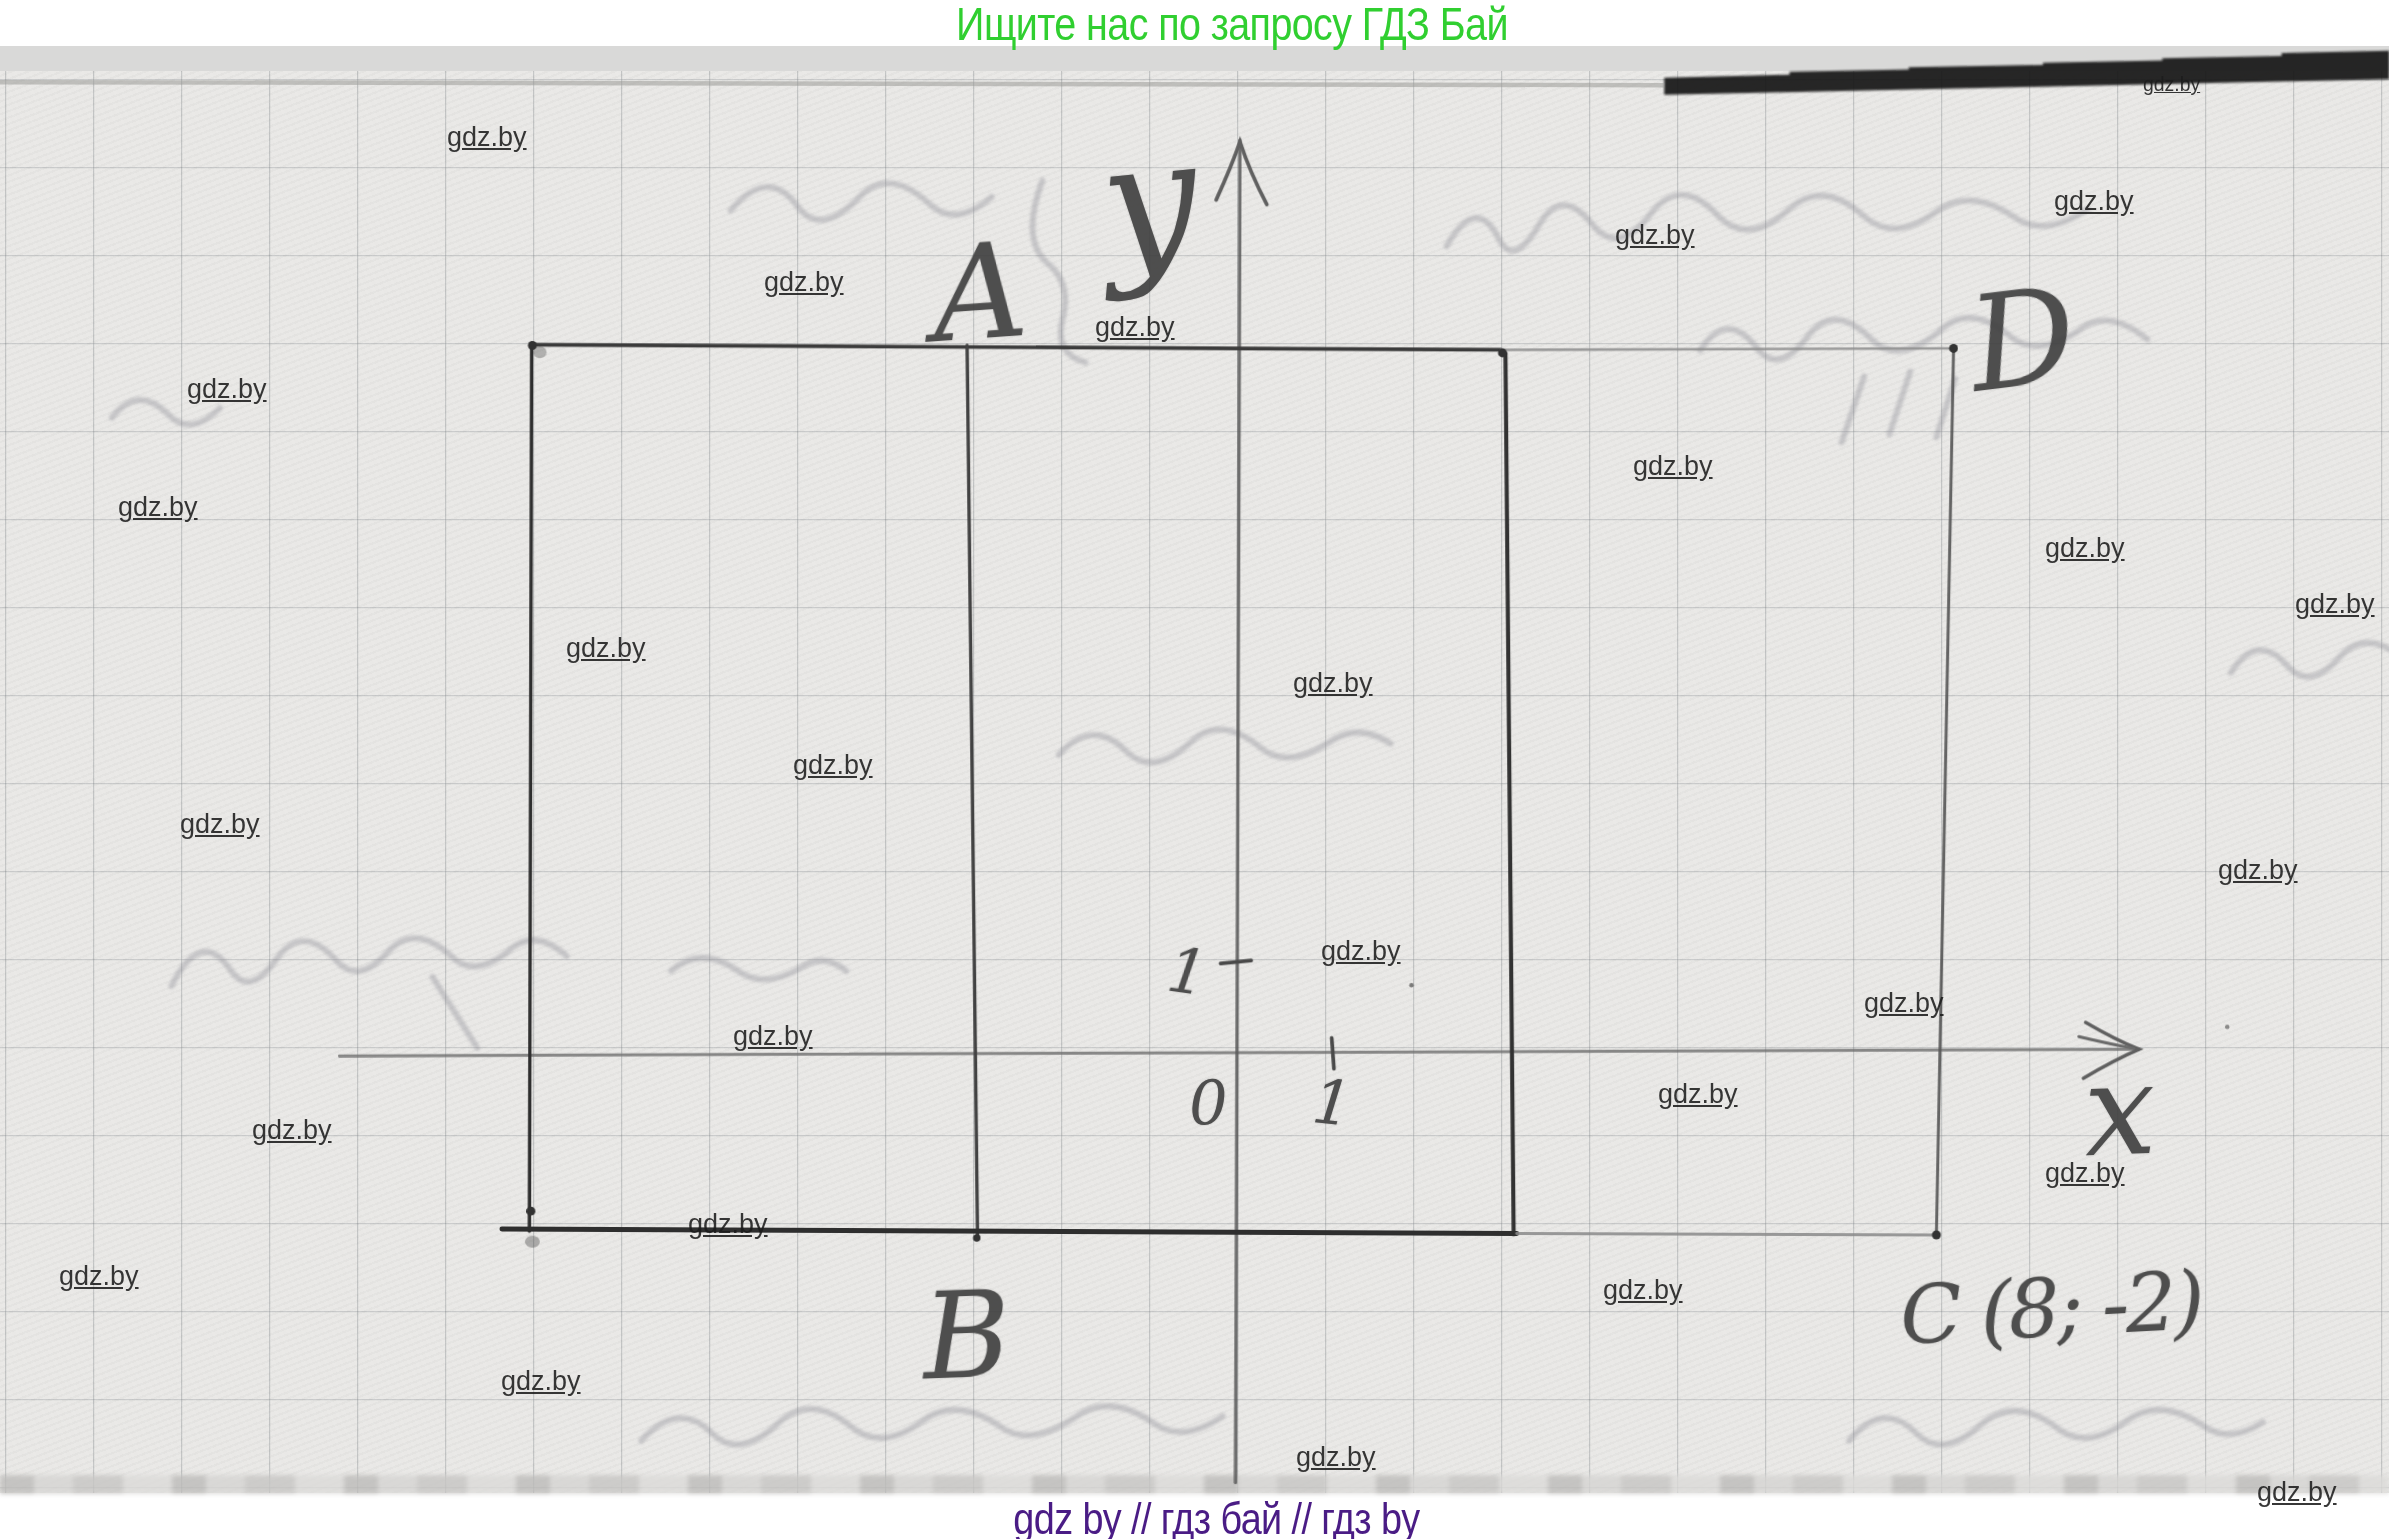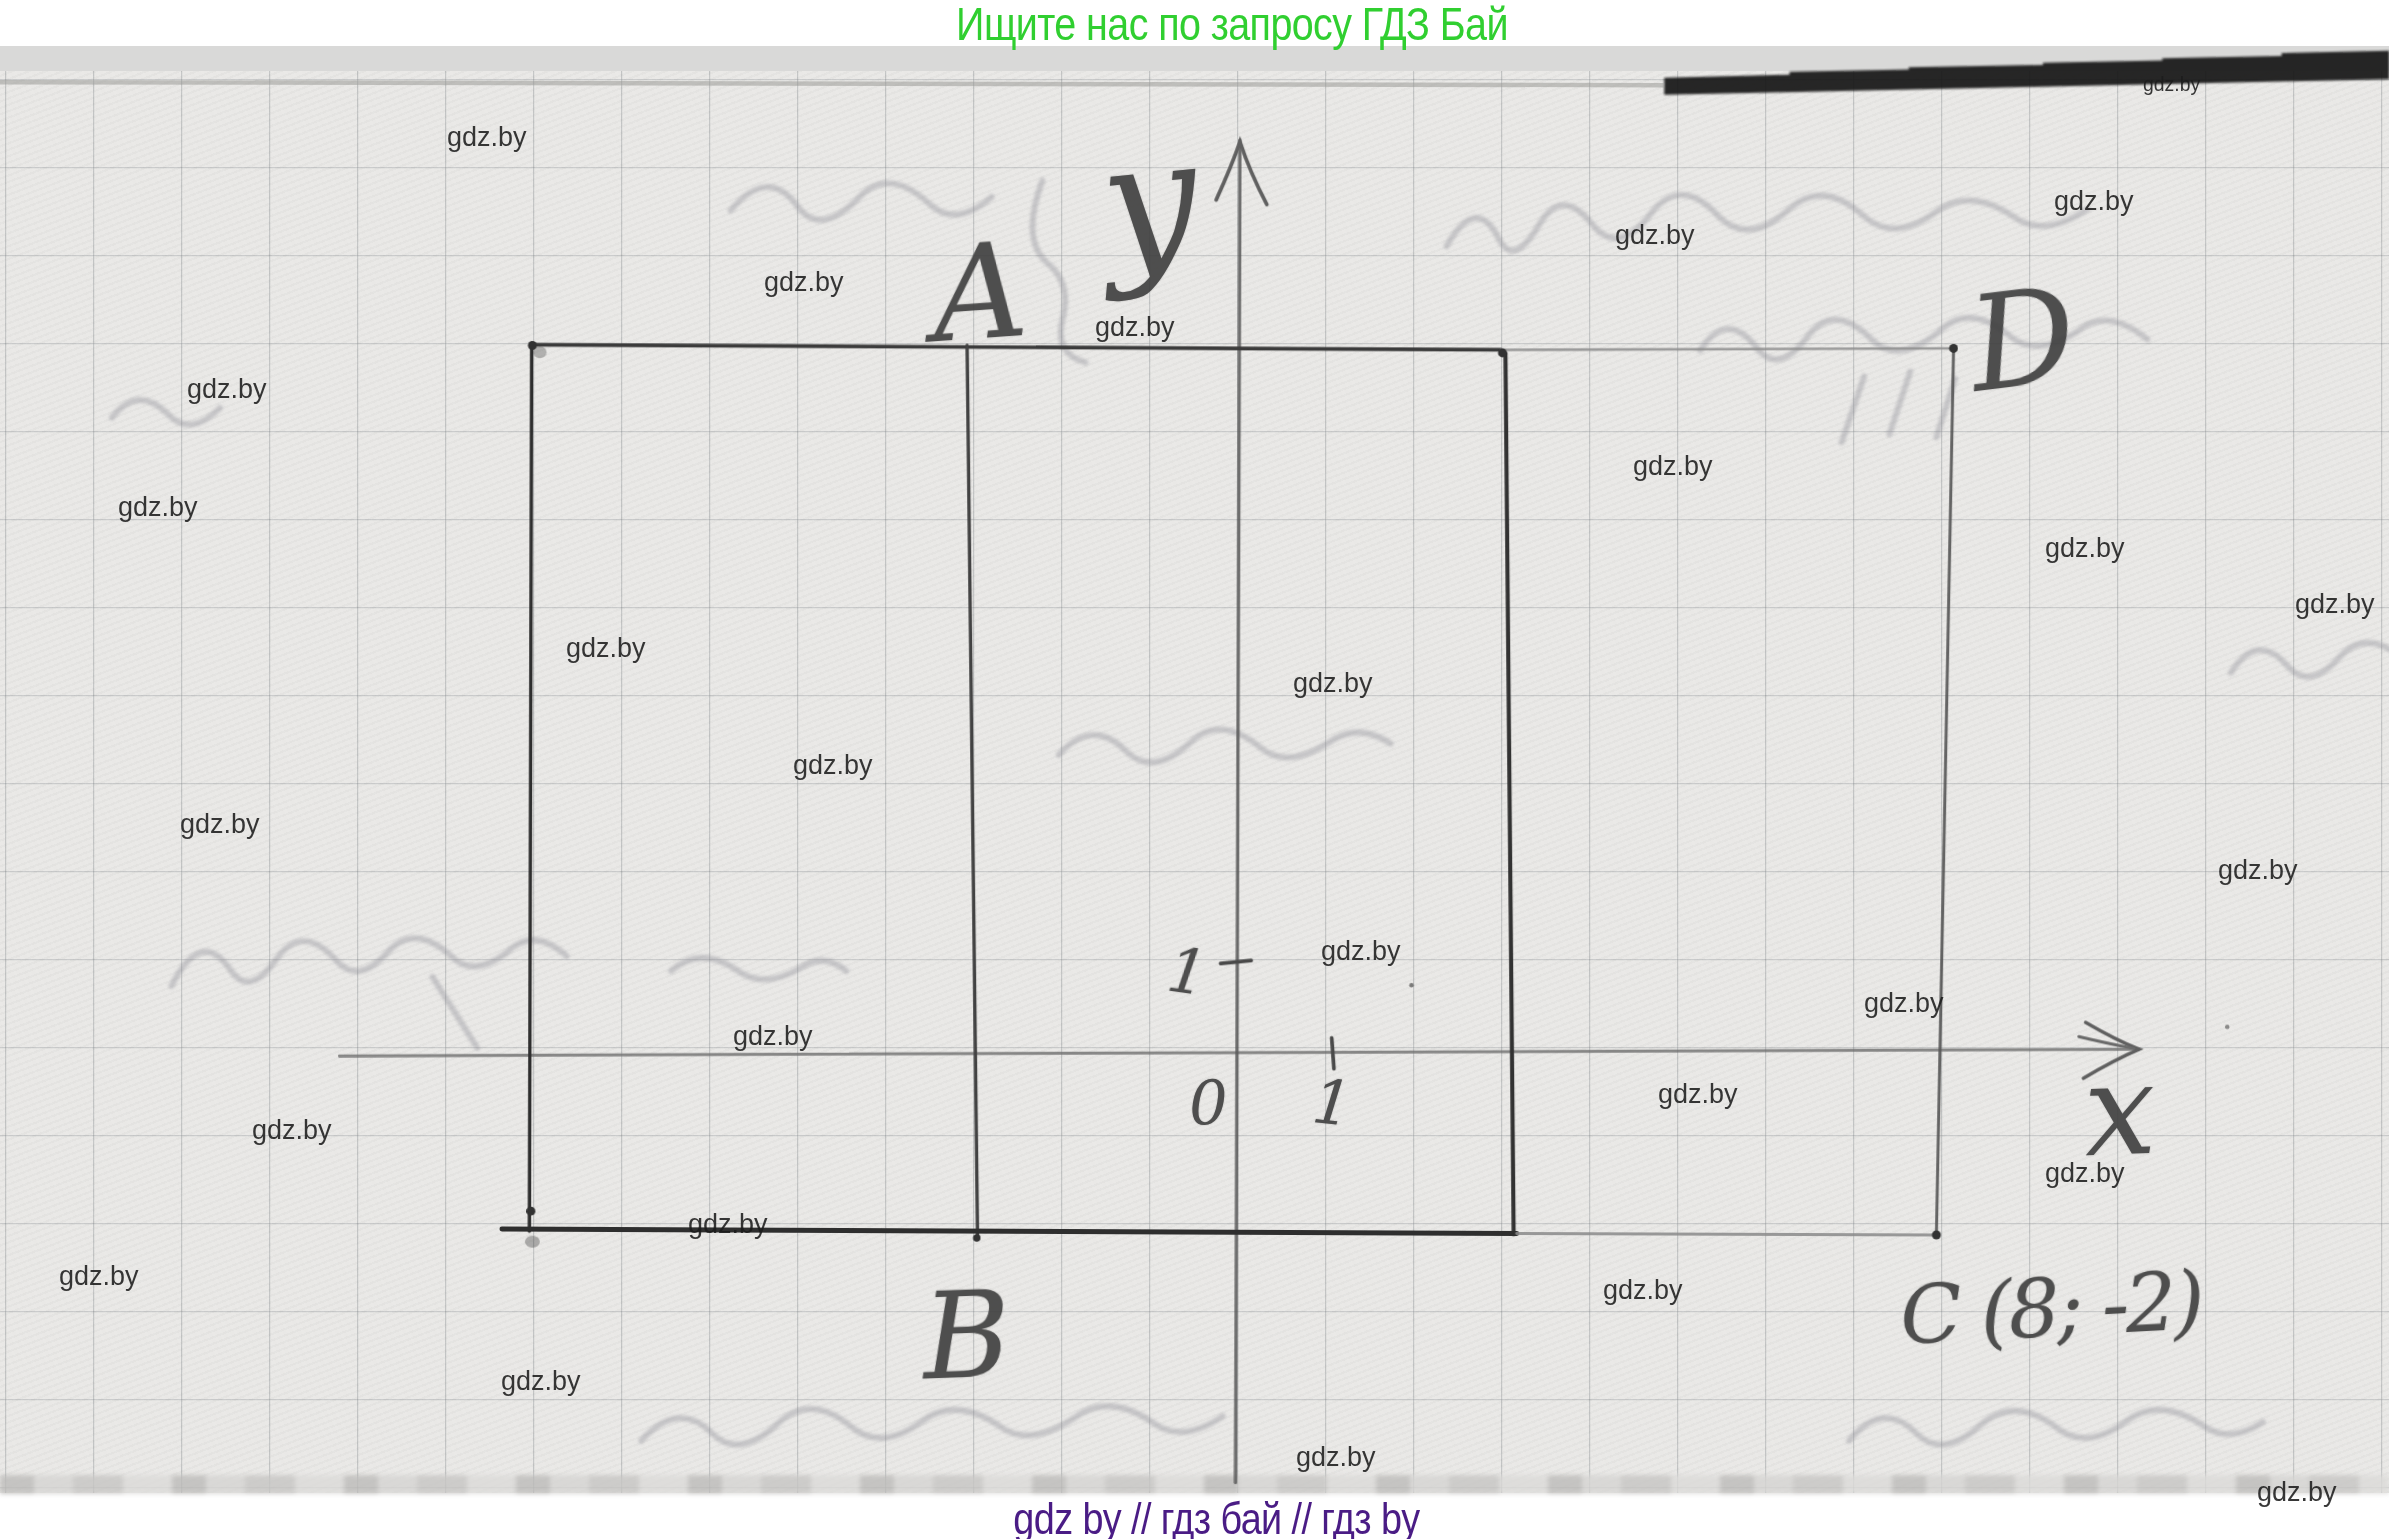"gdz.by" .wm { text-decoration: none -> underline }
